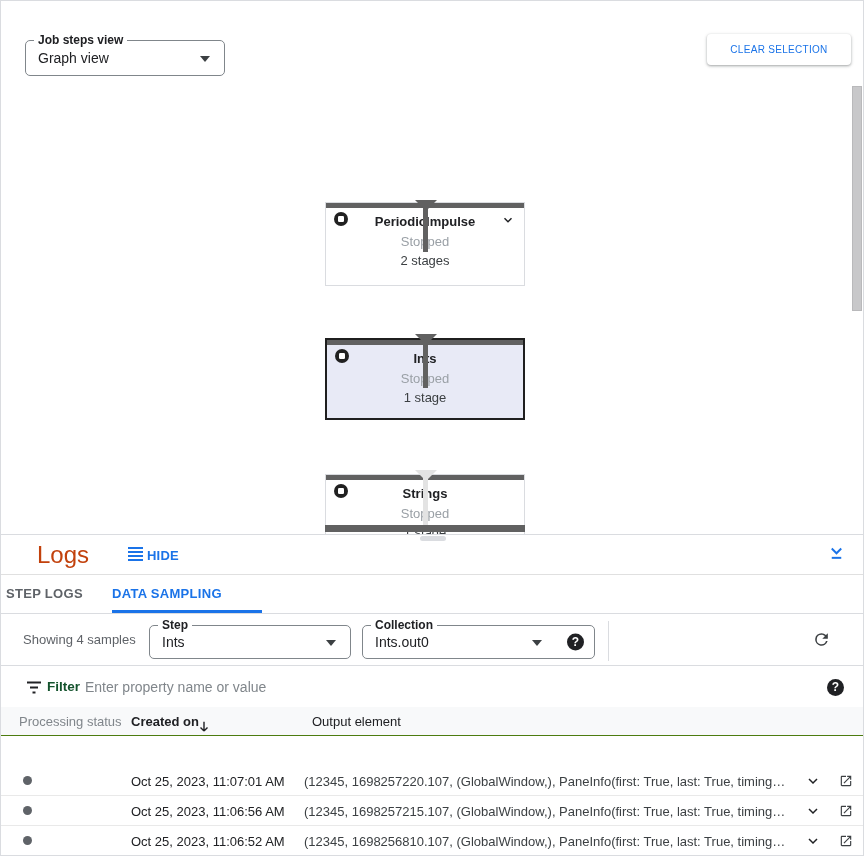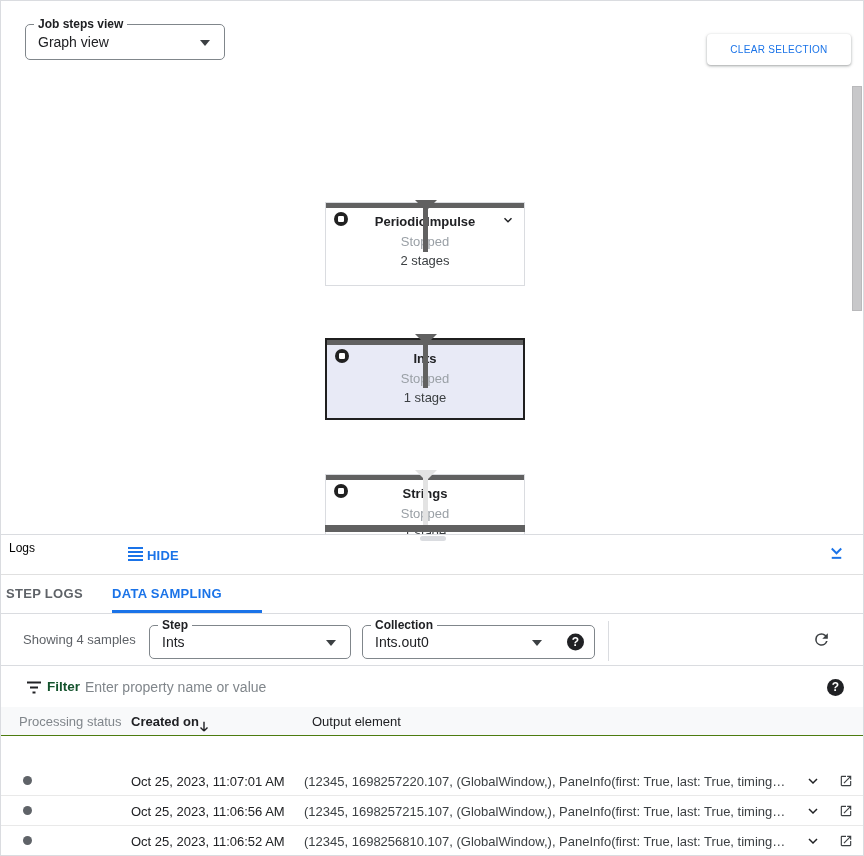"Job steps view" #job-steps-select { top: 23px -> 39px }
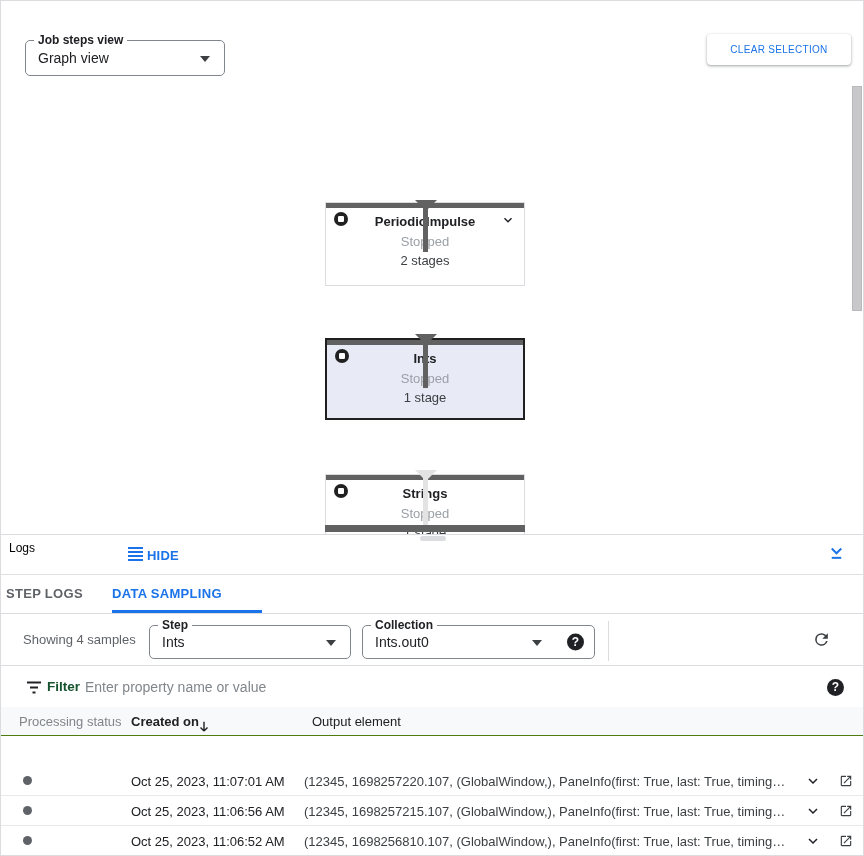"Logs" .logs-title { color: #000000 -> #c2410c; font-size: 12px -> 24px; left: 8px -> 36px }
